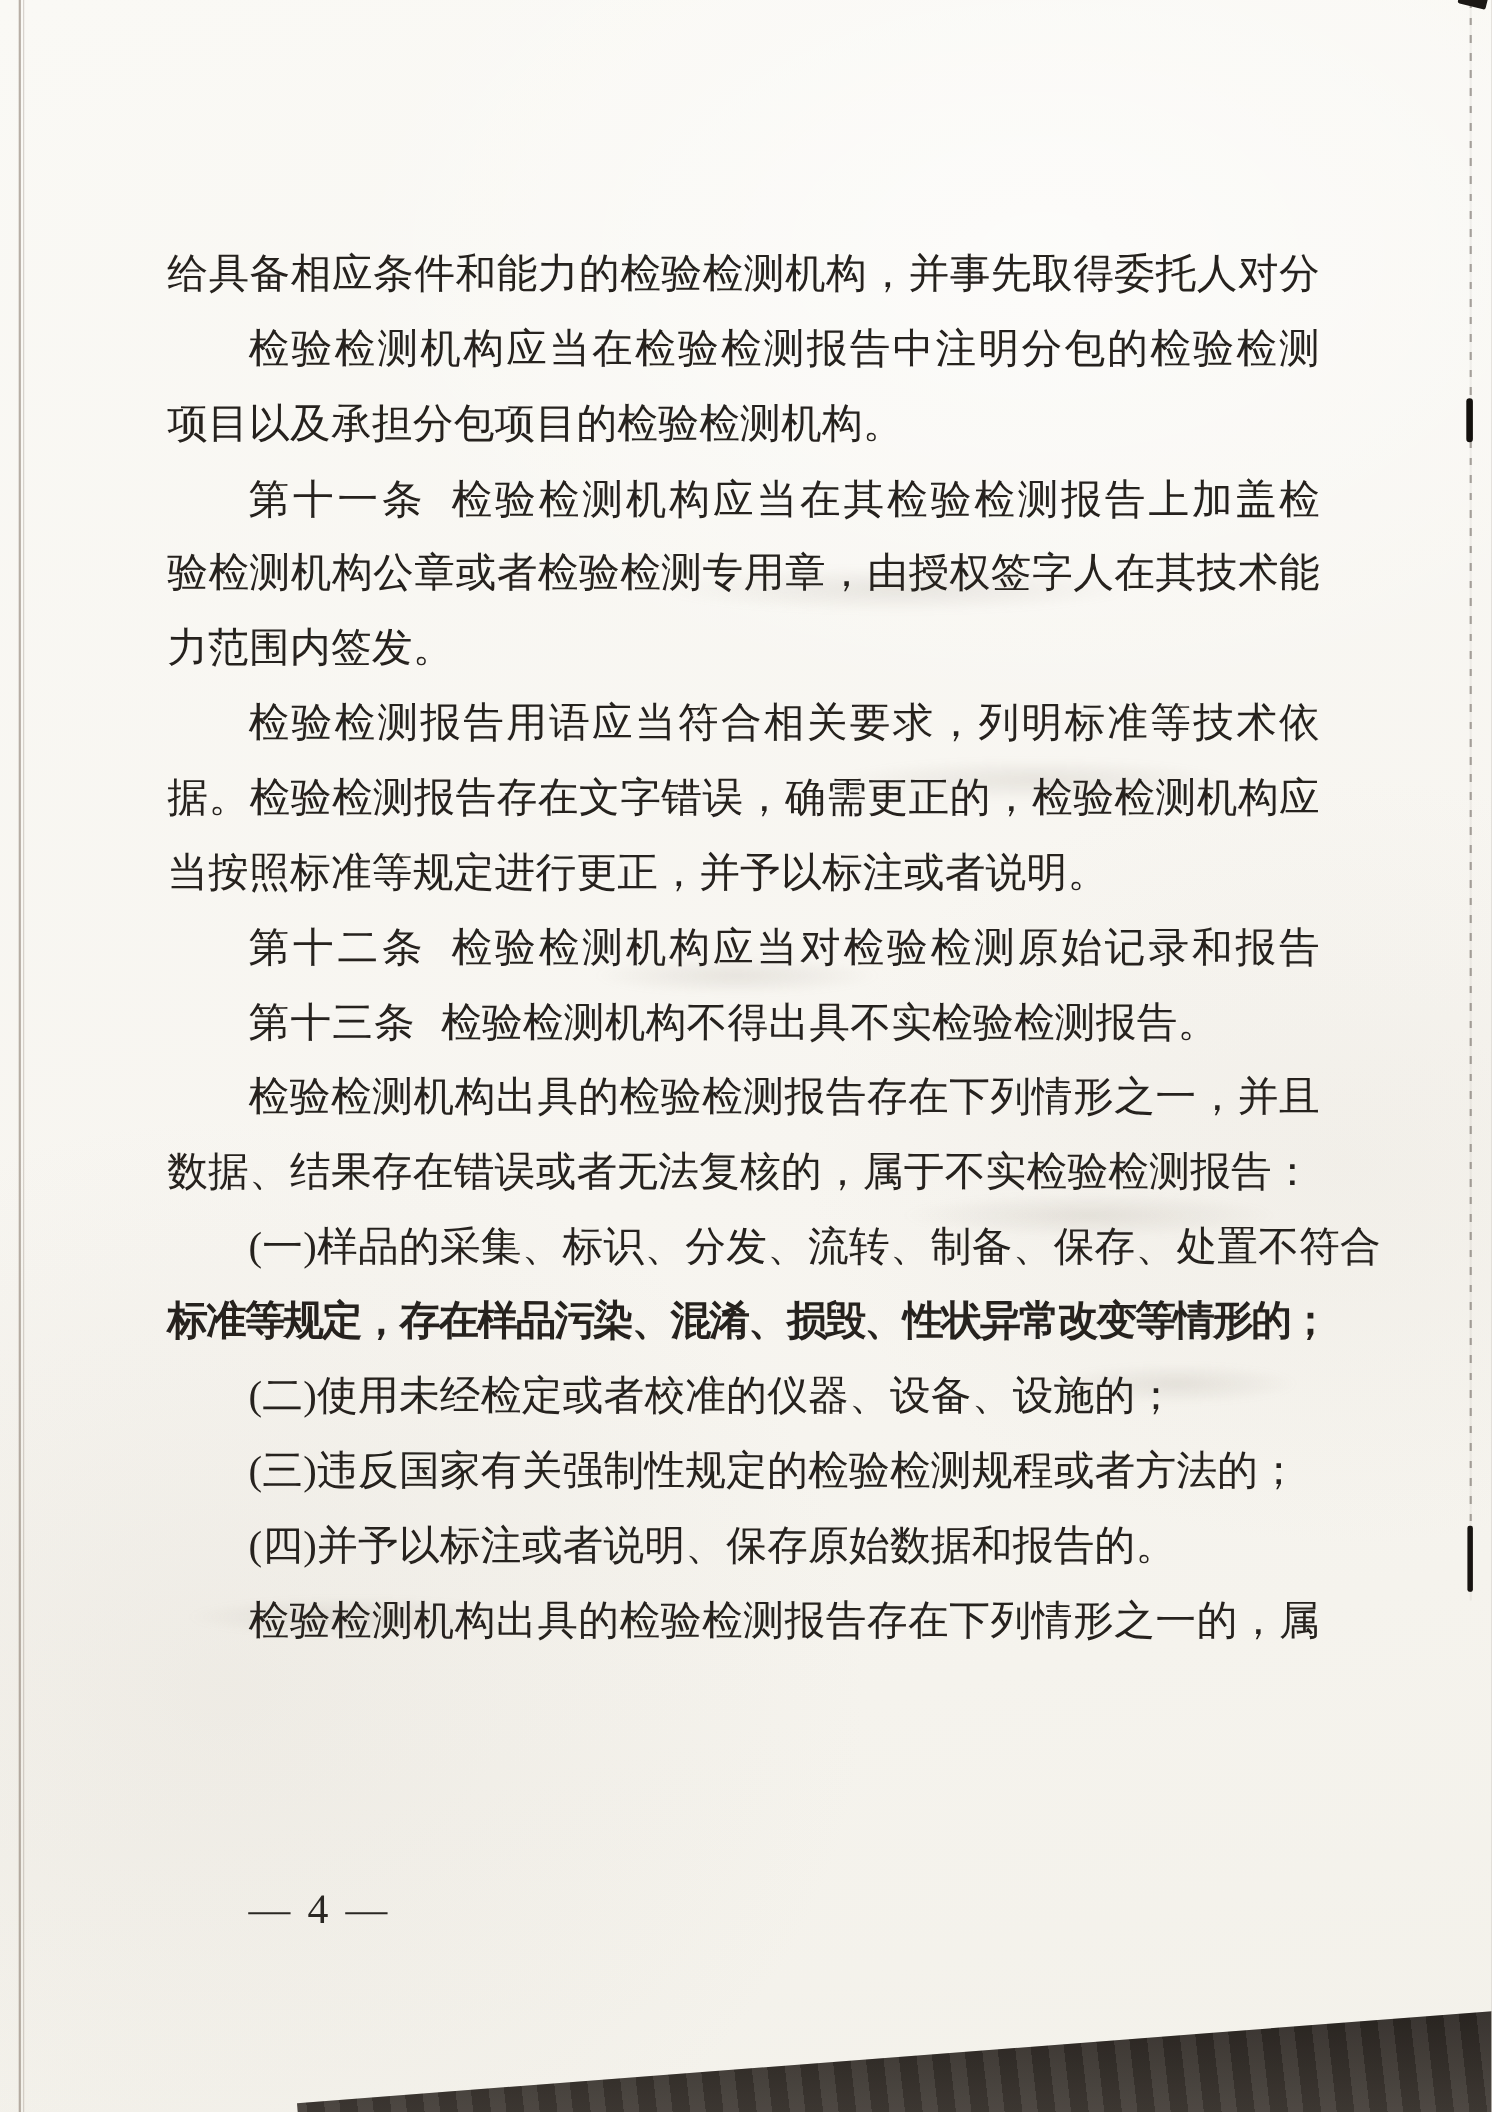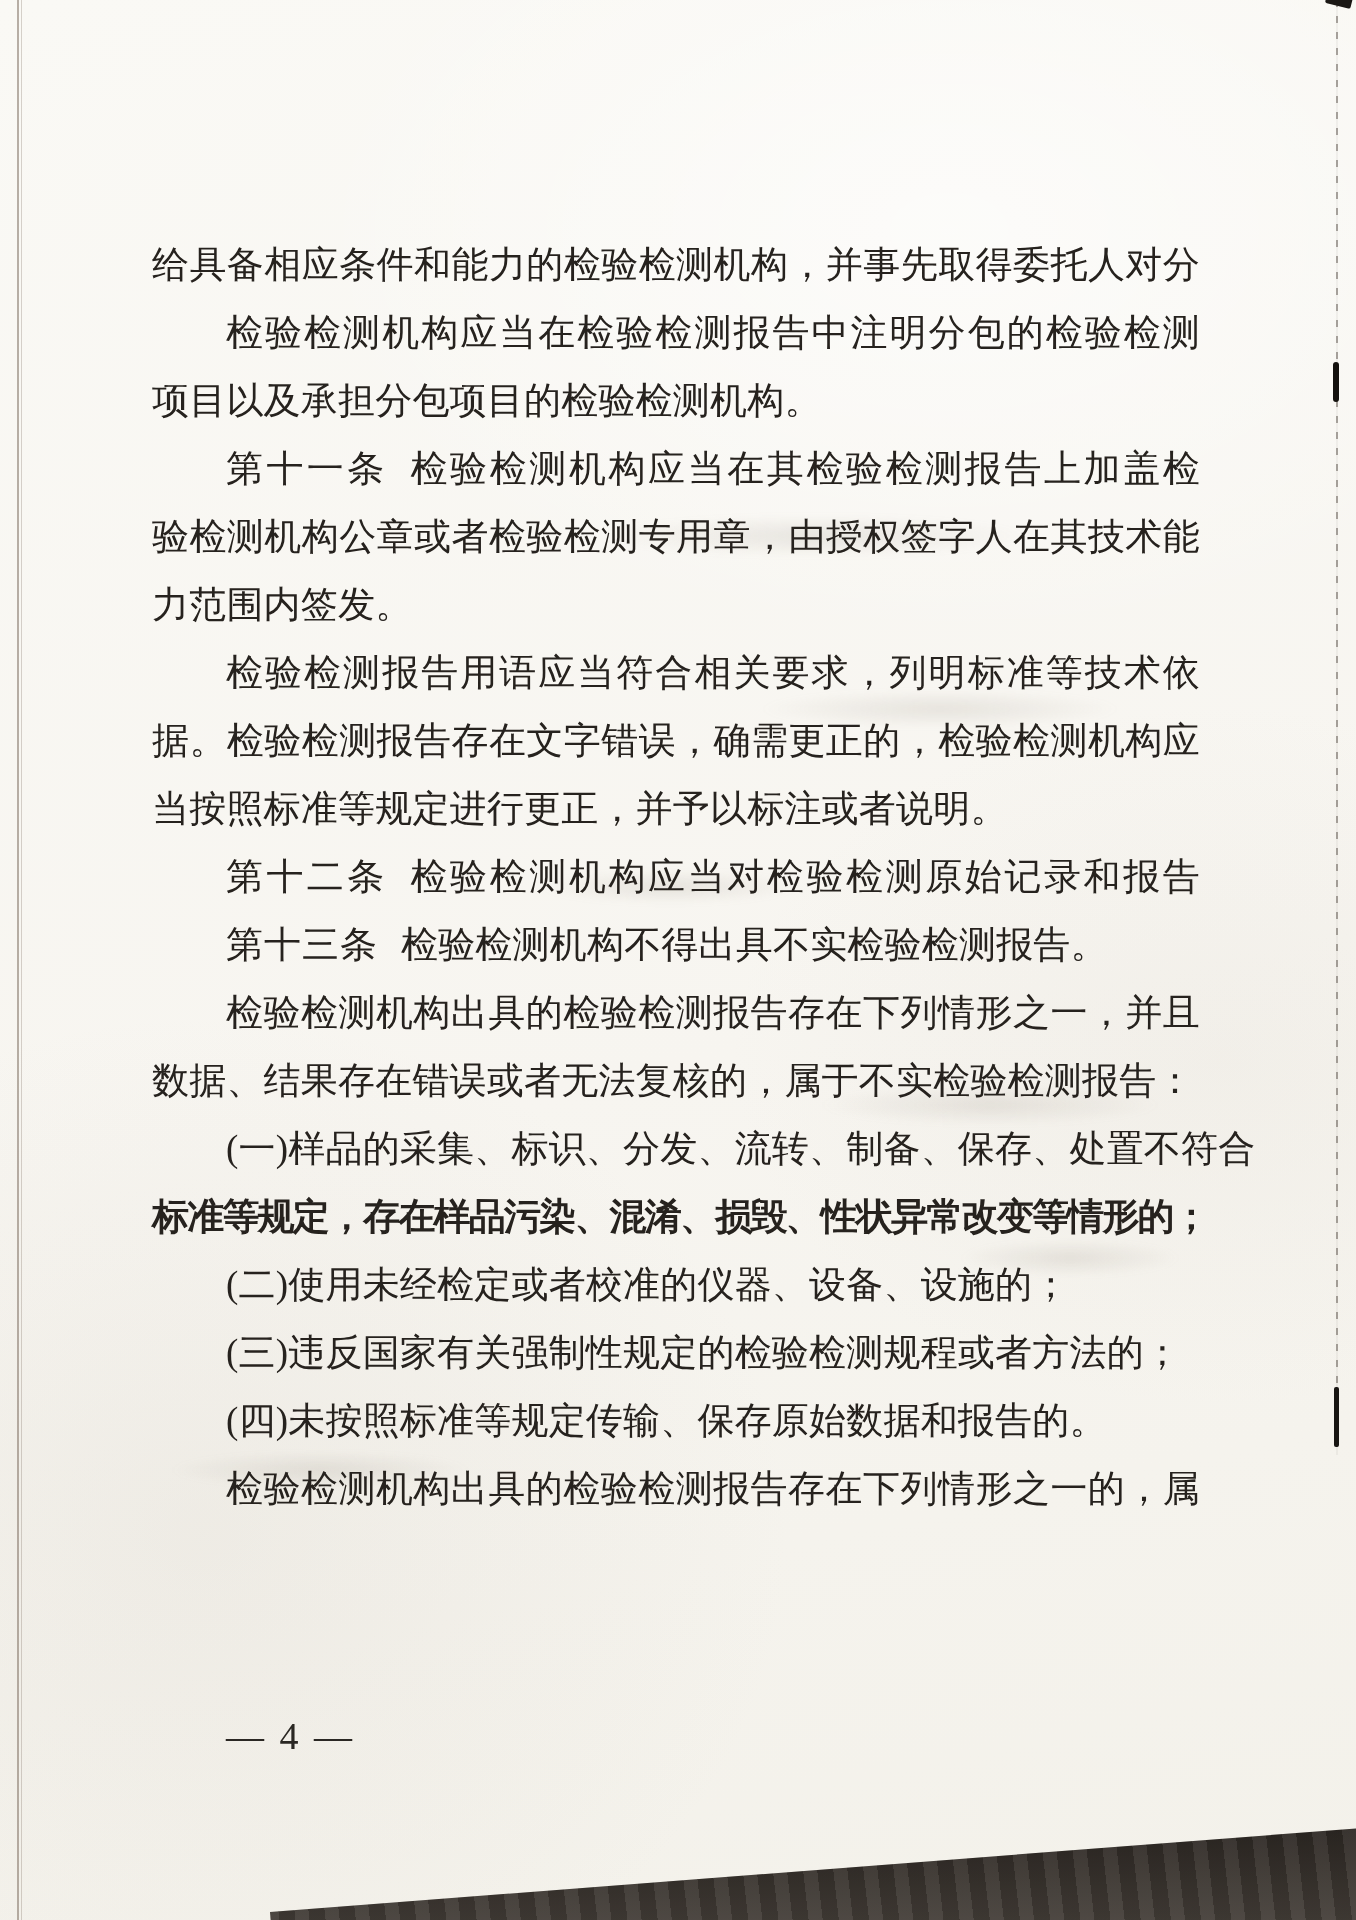"给具备相应条件和能力的检验检测机构，并事先取得委托人对分" .content { top: 231px -> 216px }
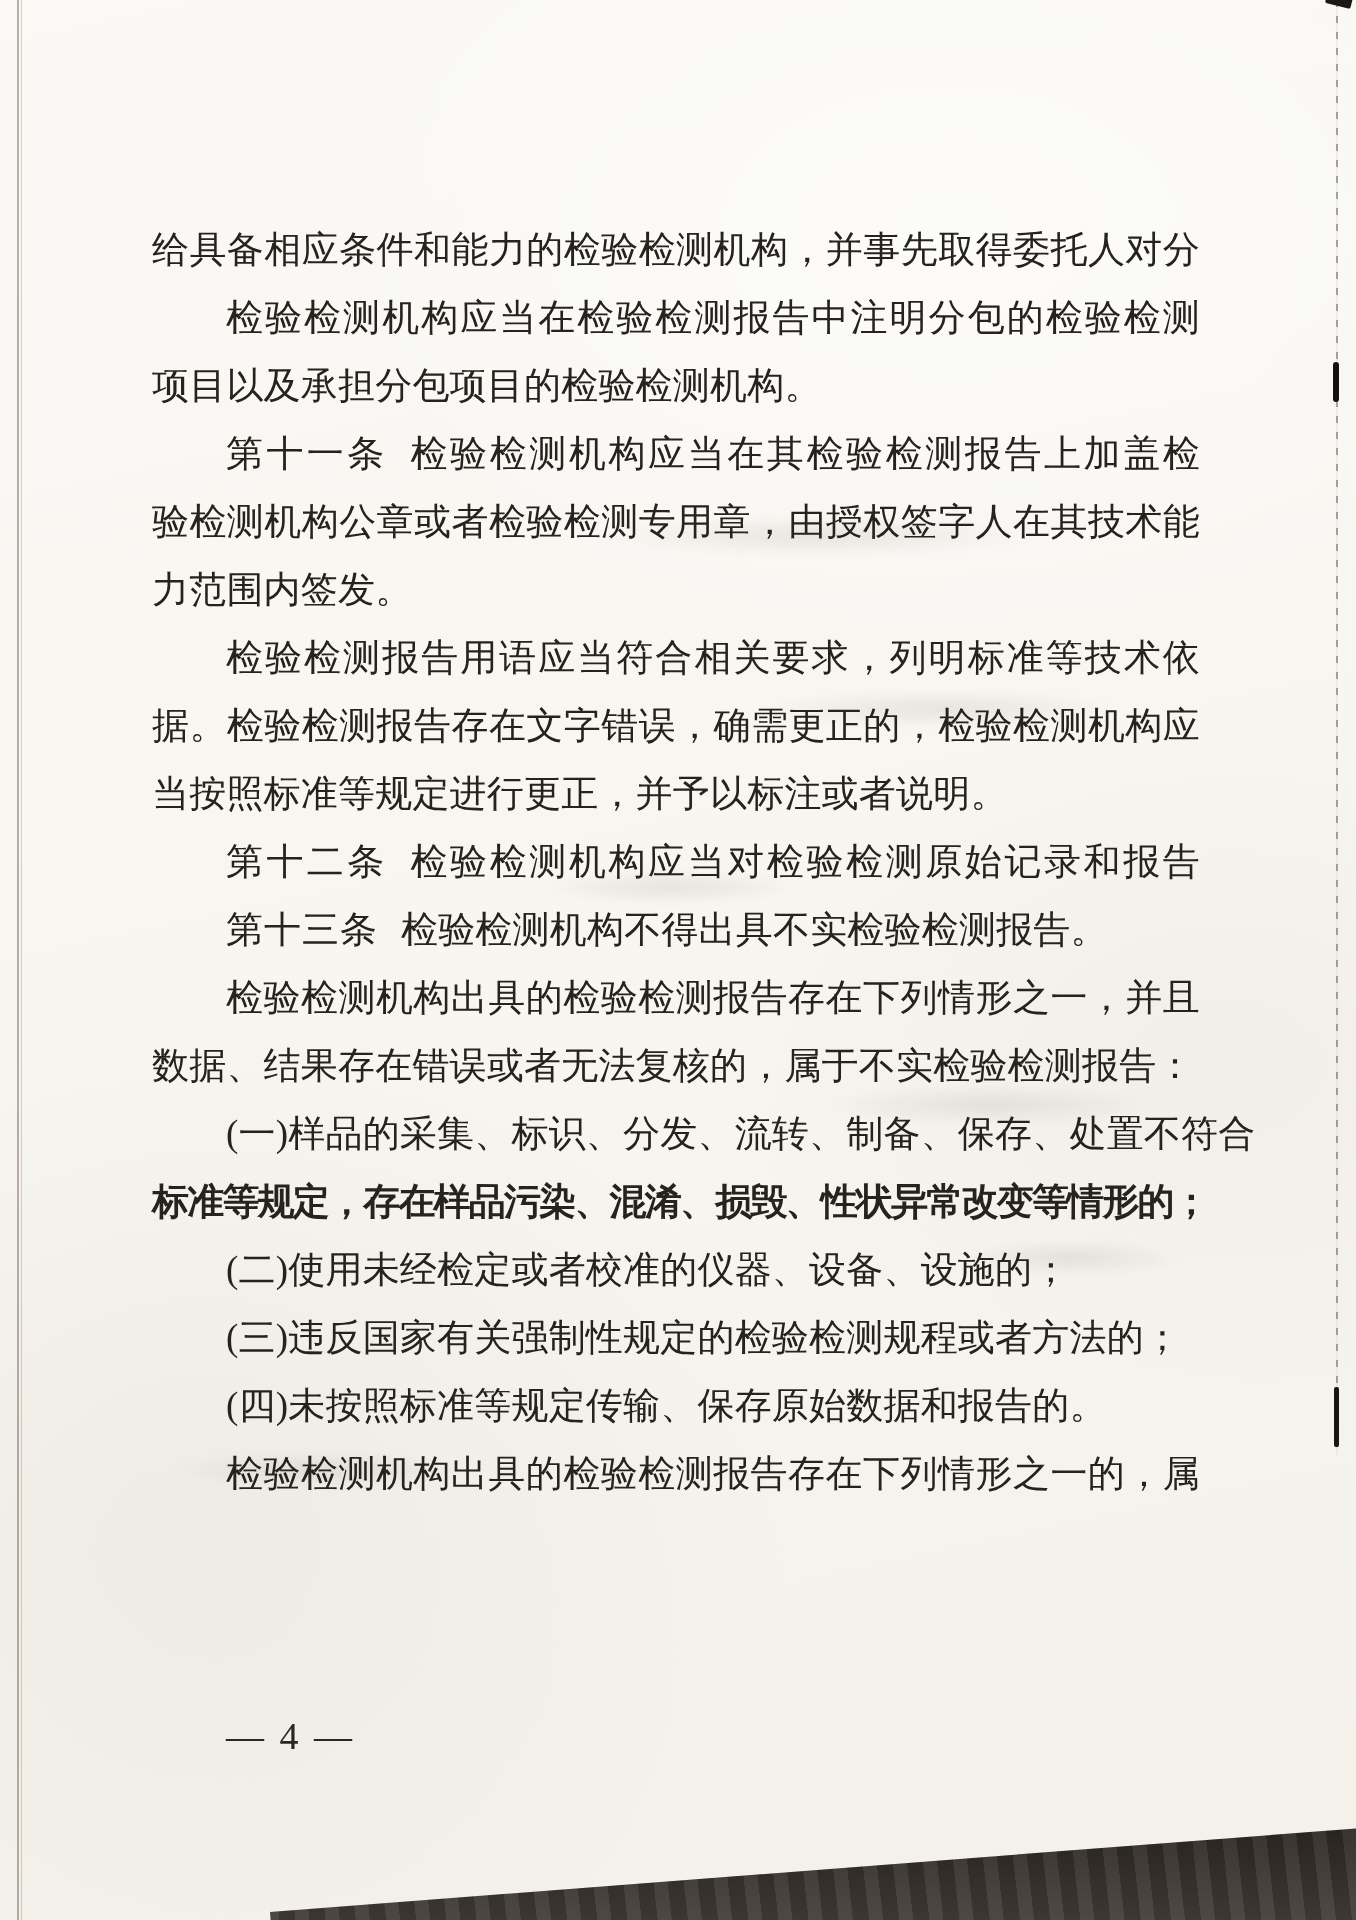"(四)未按照标准等规定传输、保存原始数据和报告的。" div.line { text: 未按照标准等规定传输 -> 并予以标注或者说明 }
